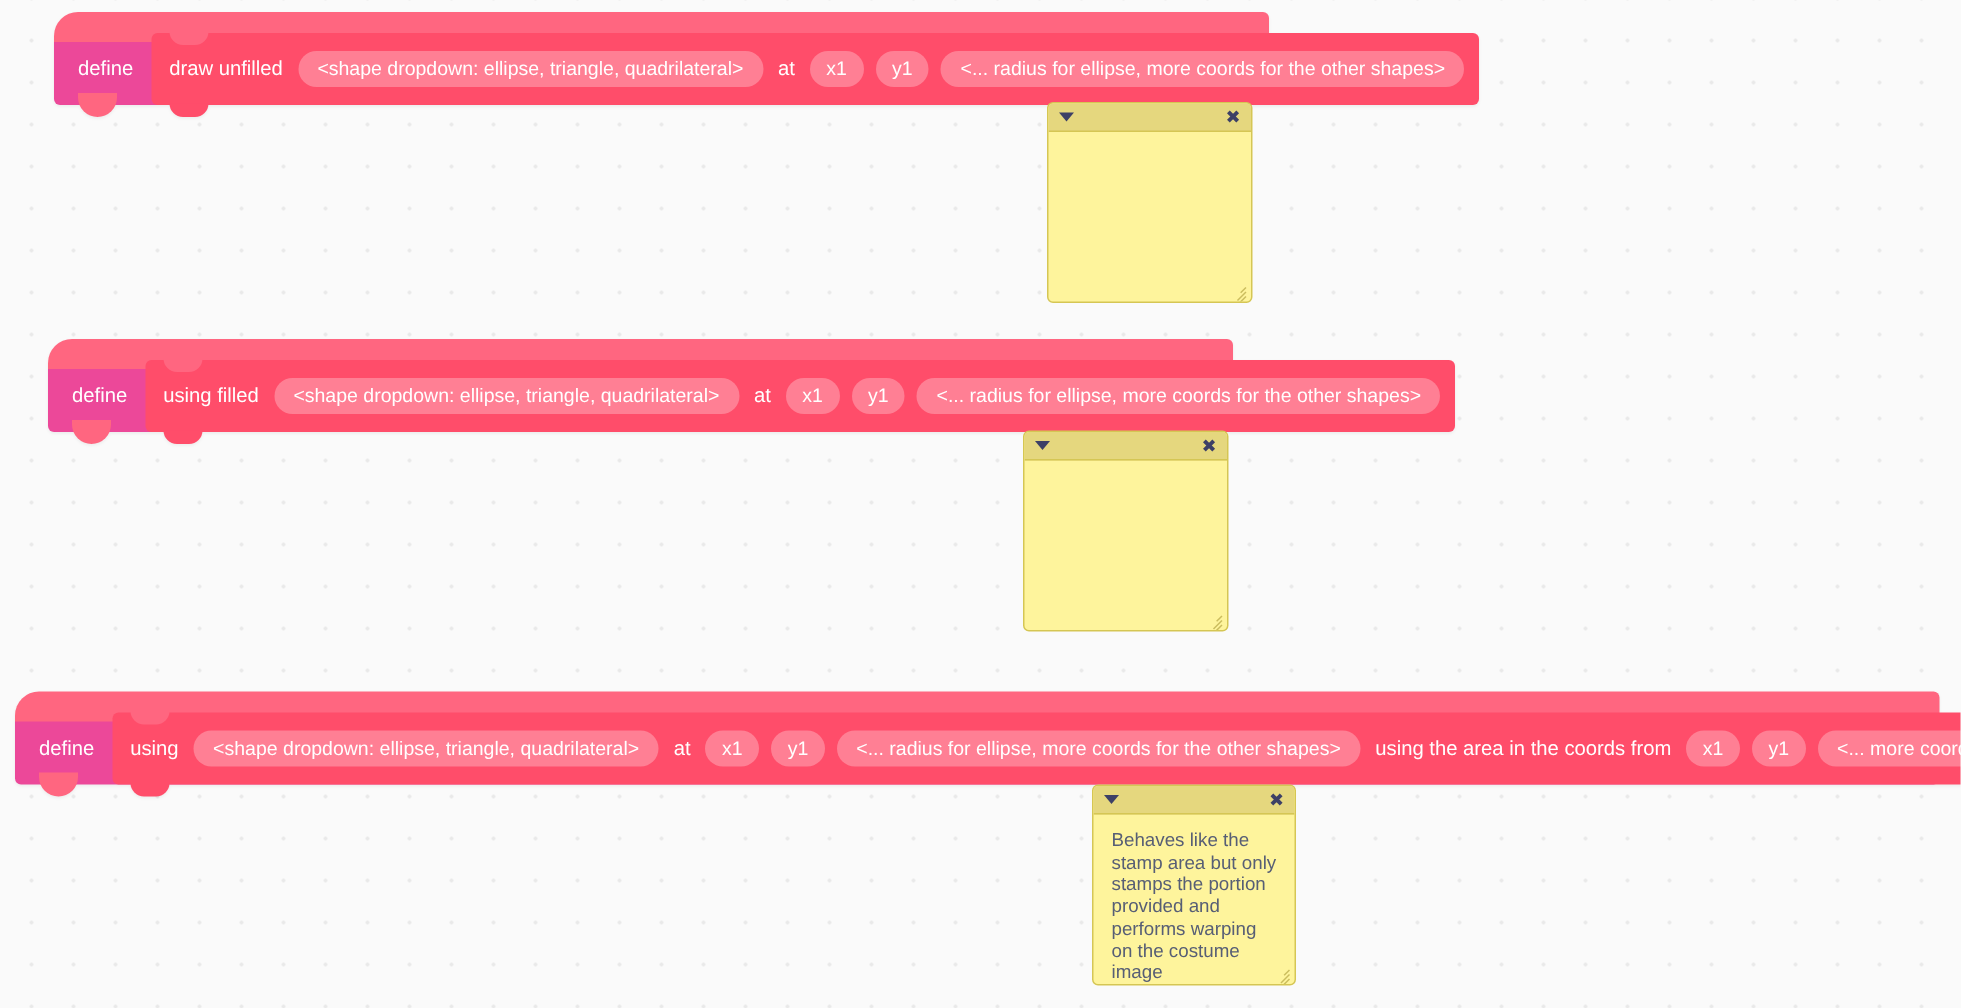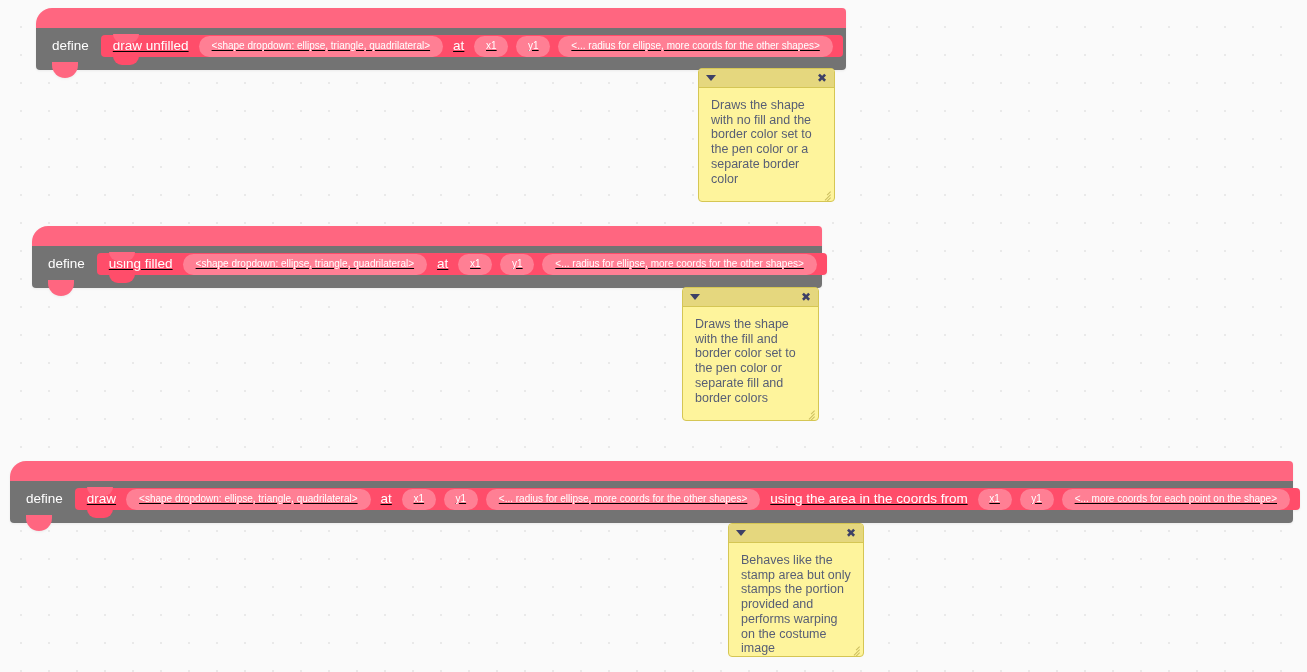"define" .define-block { background: #737373 -> #ec4899 }
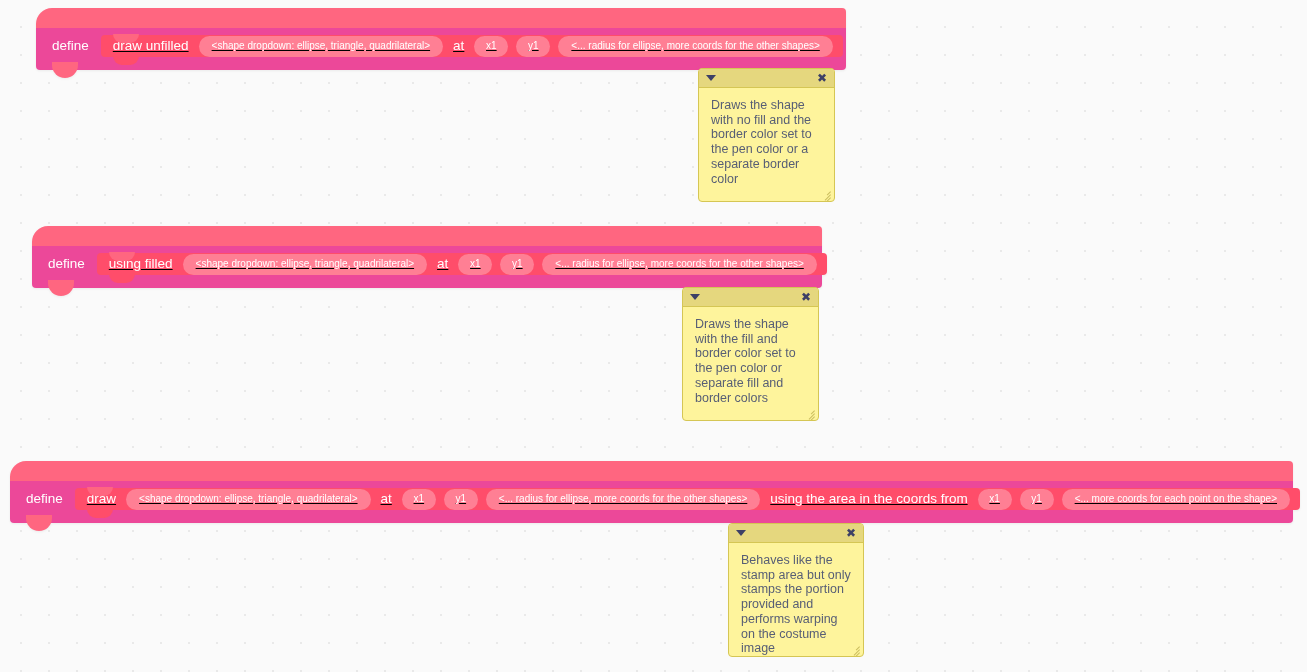"draw unfilled" .proto { height: 22px -> 48px; text-decoration: underline -> none }
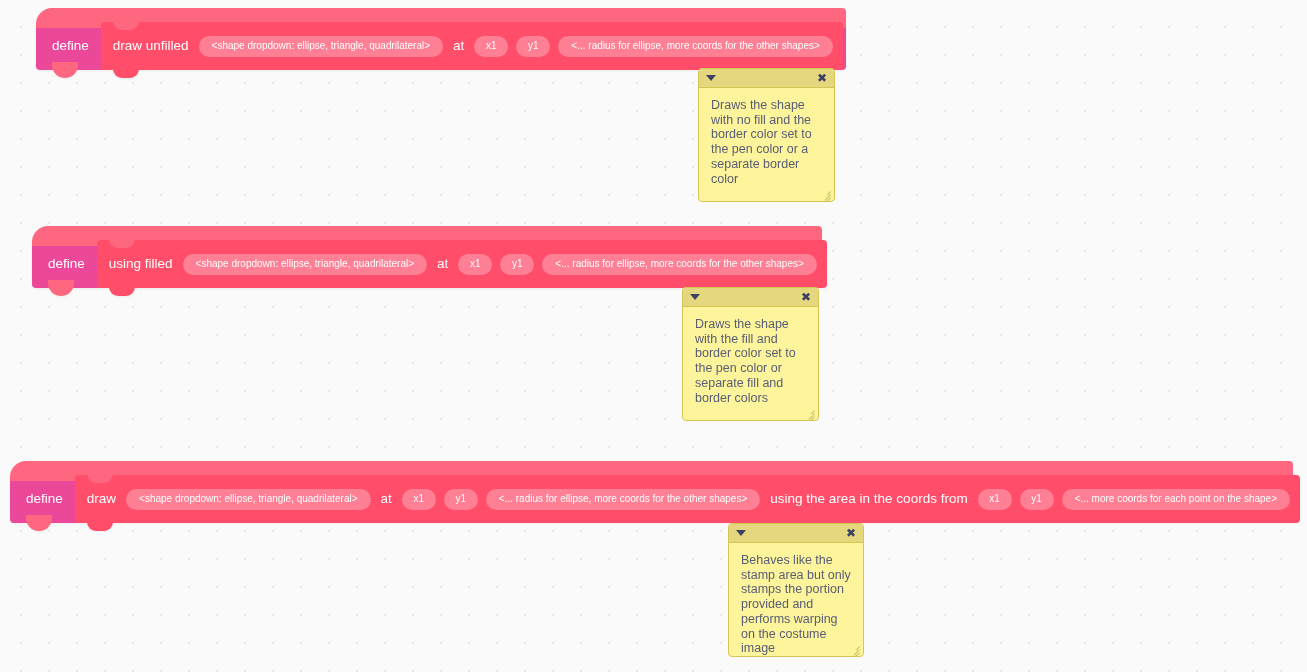"<shape dropdown: ellipse, triangle," .arg { font-size: 10px -> 13px }
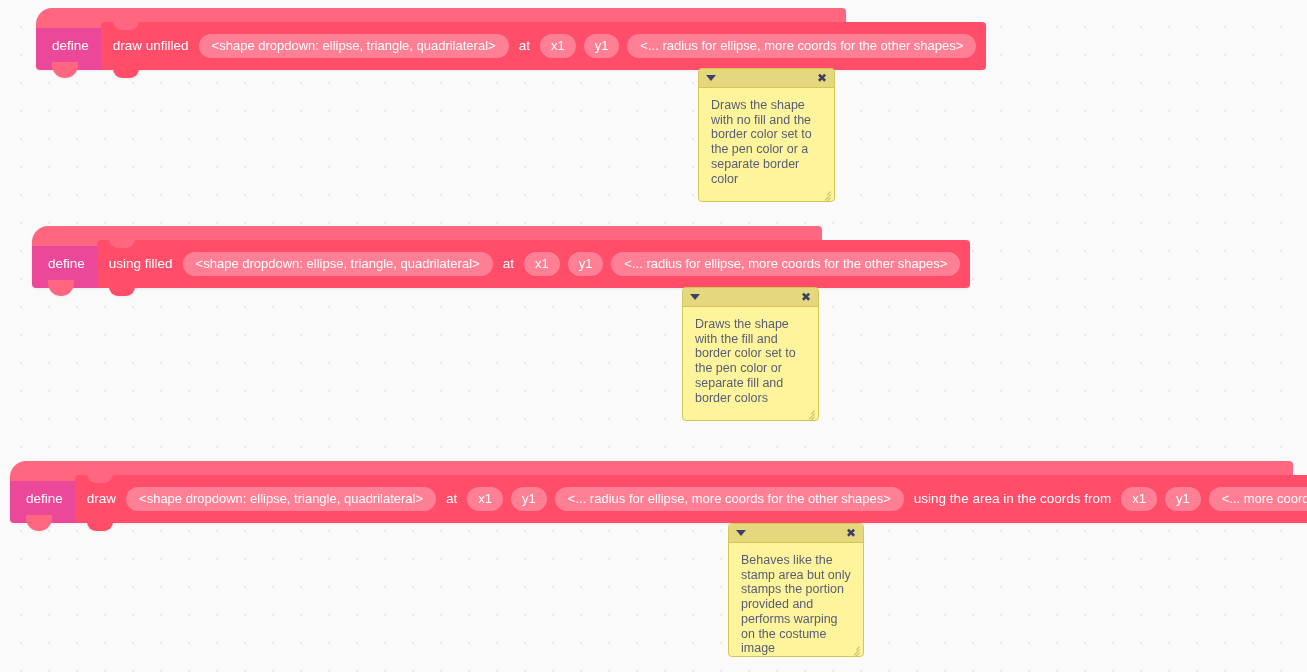"Draws the shape with no" div.comment-body { html: <div>Draws the shape with no fill and the border color set to the pen color or a separate border color</div> -> none }
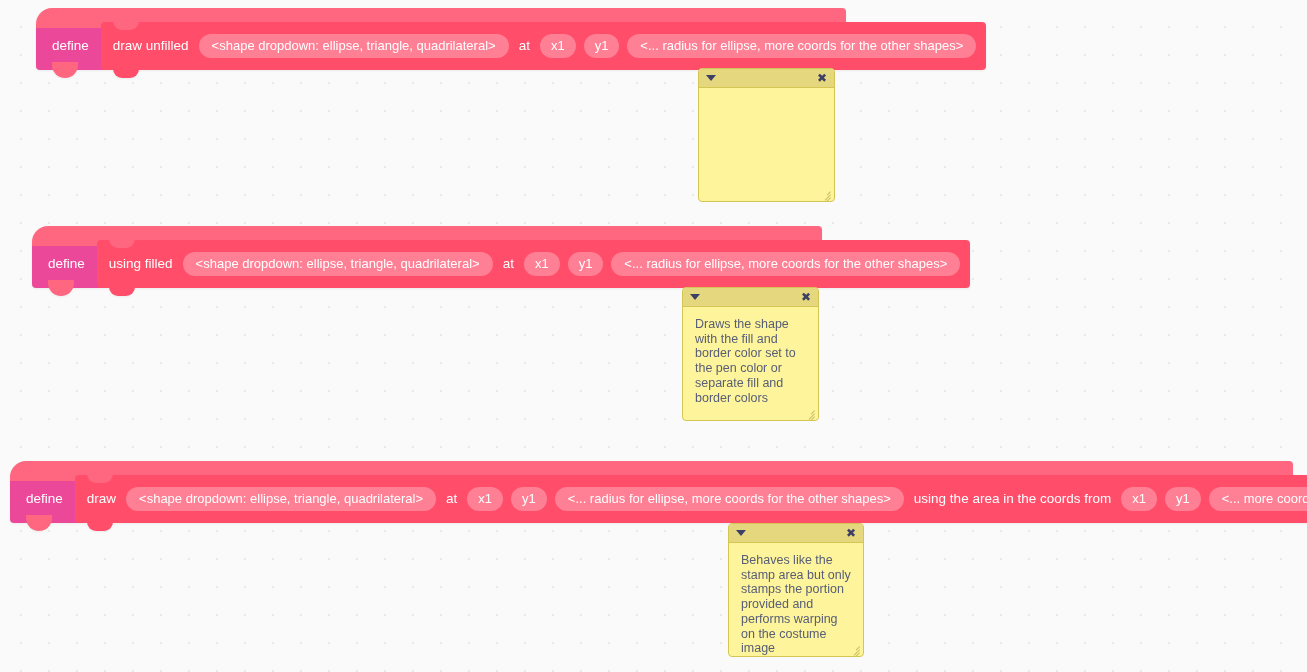"Draws the shape with the" div.comment-body { html: <div>Draws the shape with the fill and border color set to the pen color or separate fill and border colors</div> -> none }
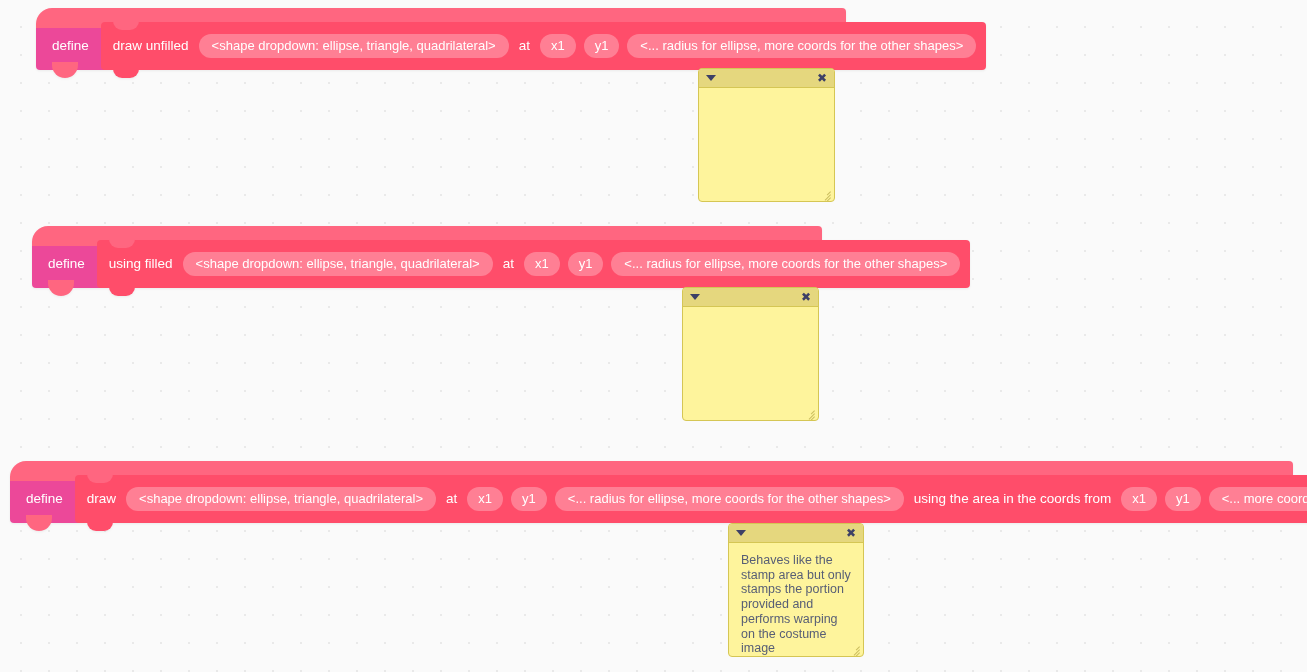"draw" span.proto-text { text: draw -> using }
